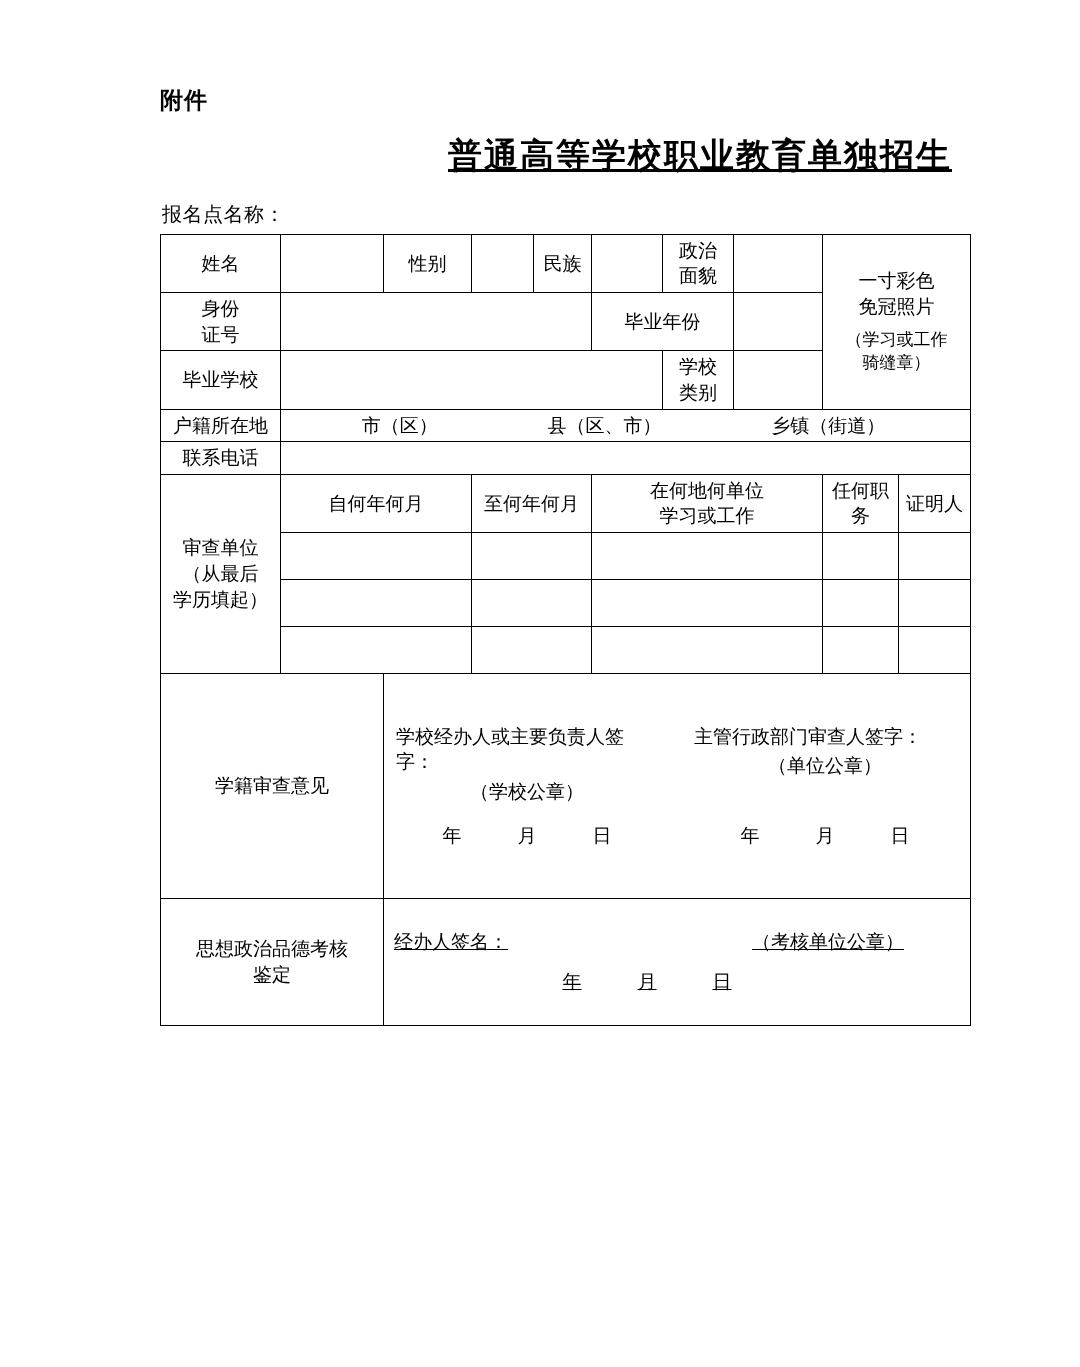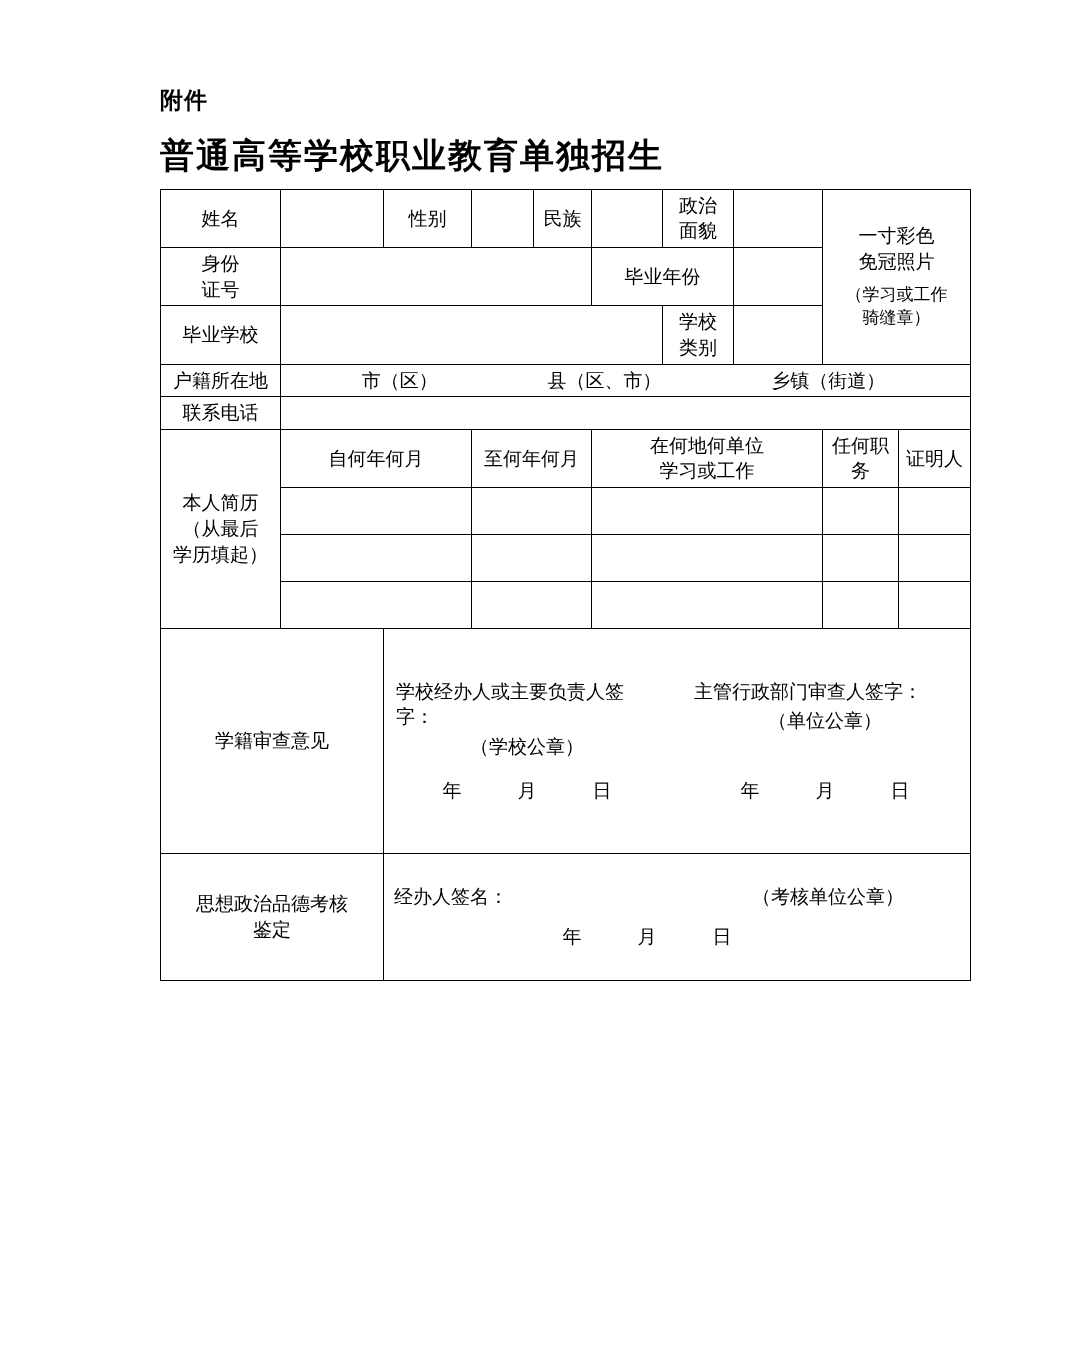"普通高等学校职业教育单独招生" .doc-title { text-align: left -> right; text-decoration: none -> underline }
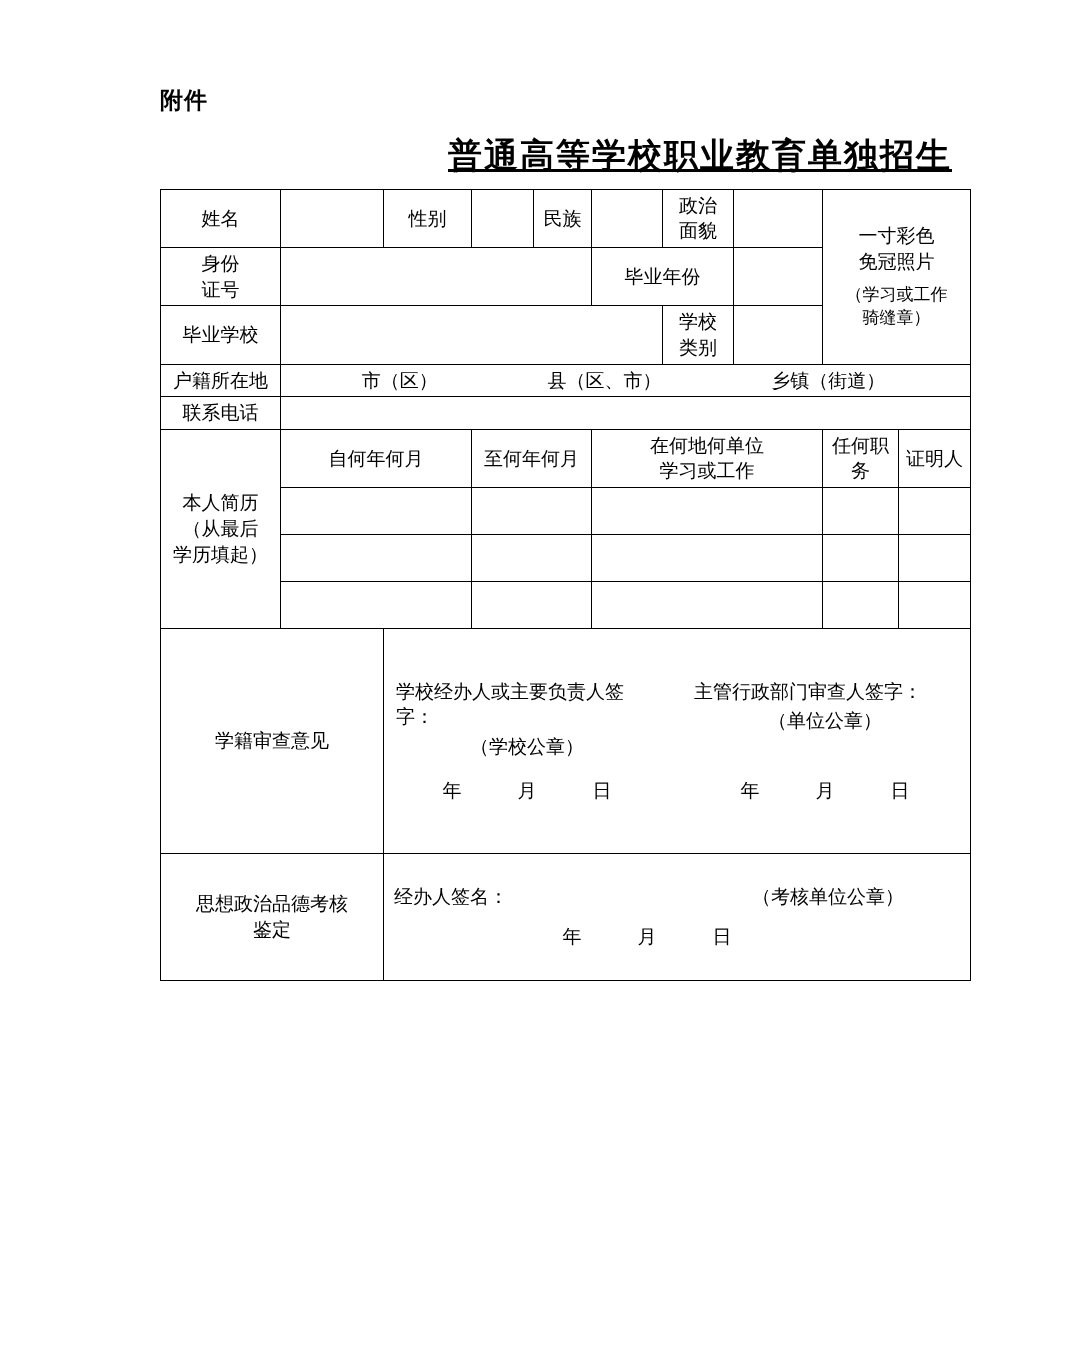"报名点名称：" div.regpoint { html: none -> <div>报名点名称：</div> }
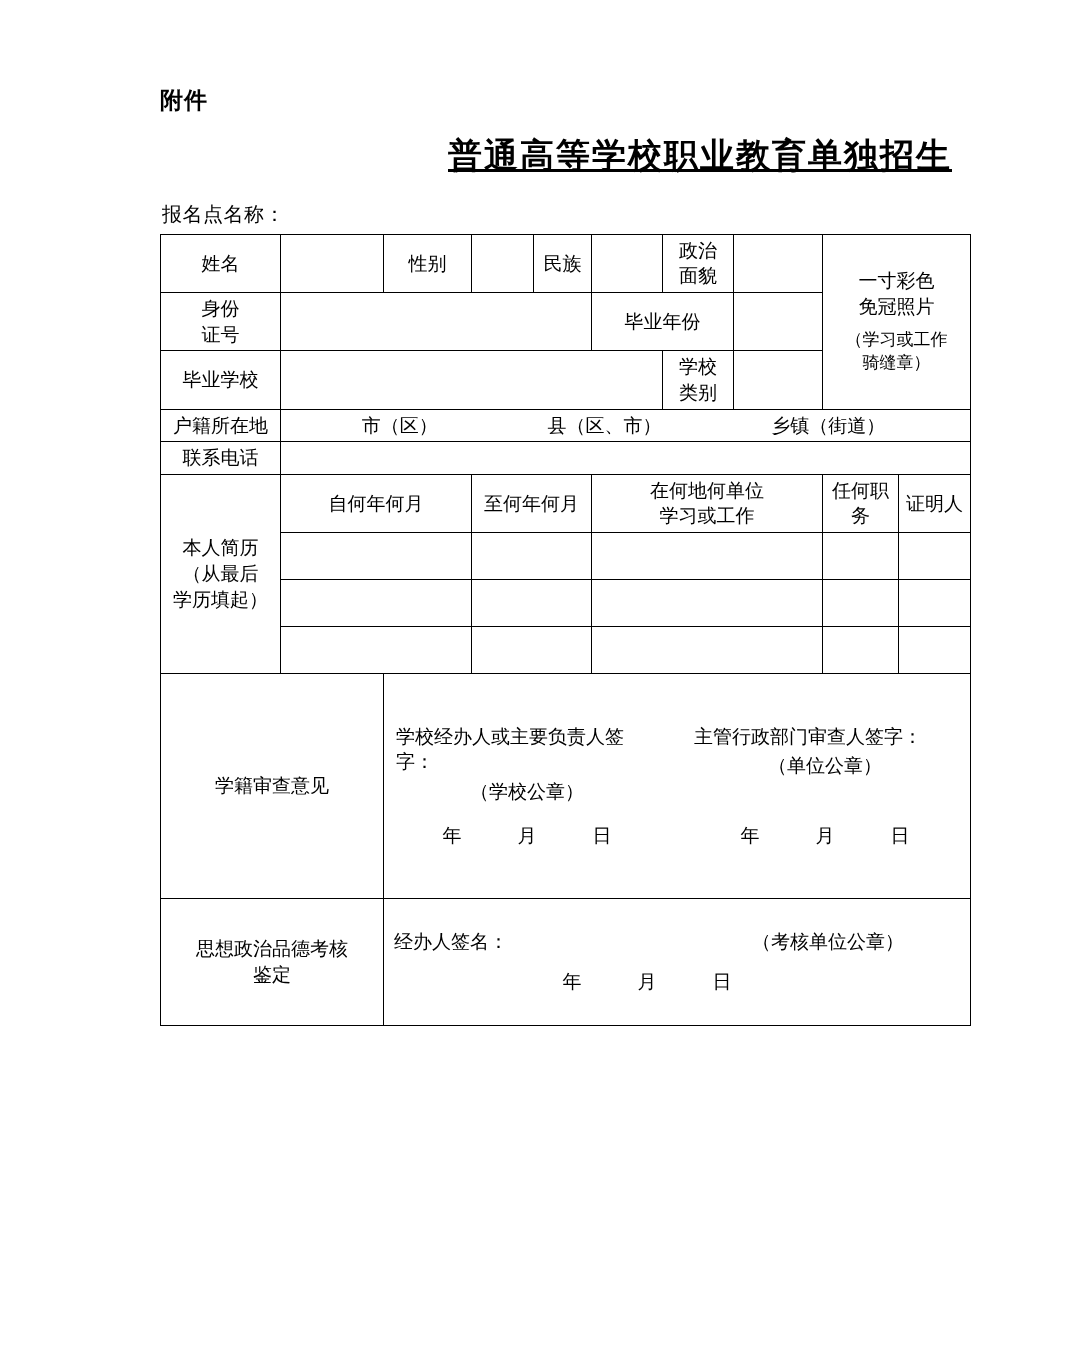"本人简历" div { text: 本人简历 -> 审查单位 }
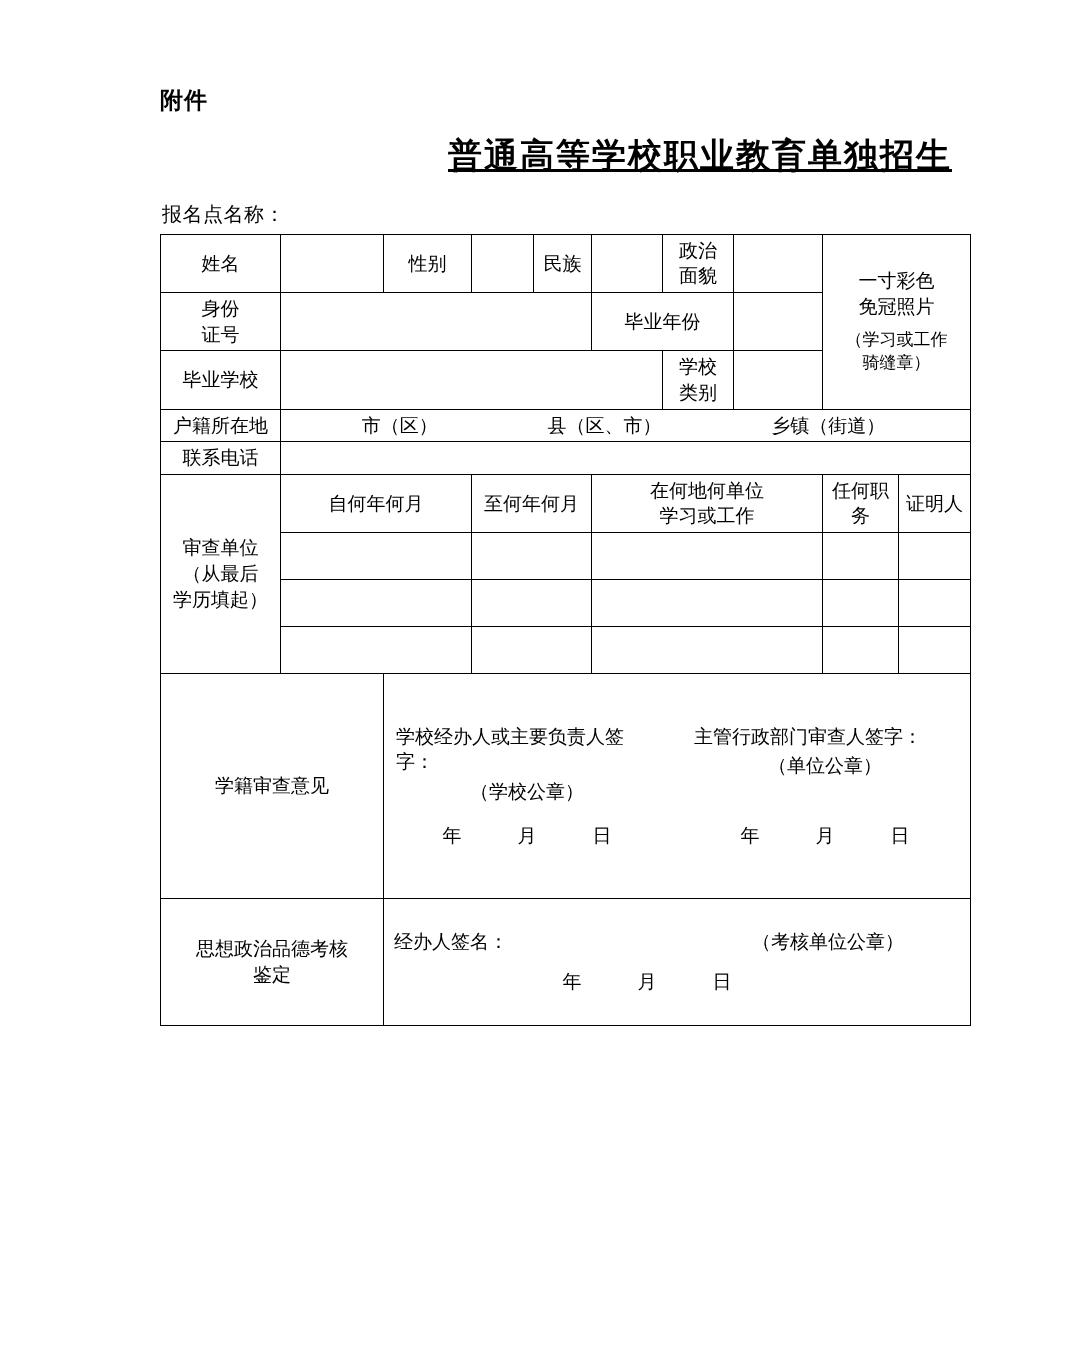"经办人签名：" .moral-body { text-decoration: none -> underline }
